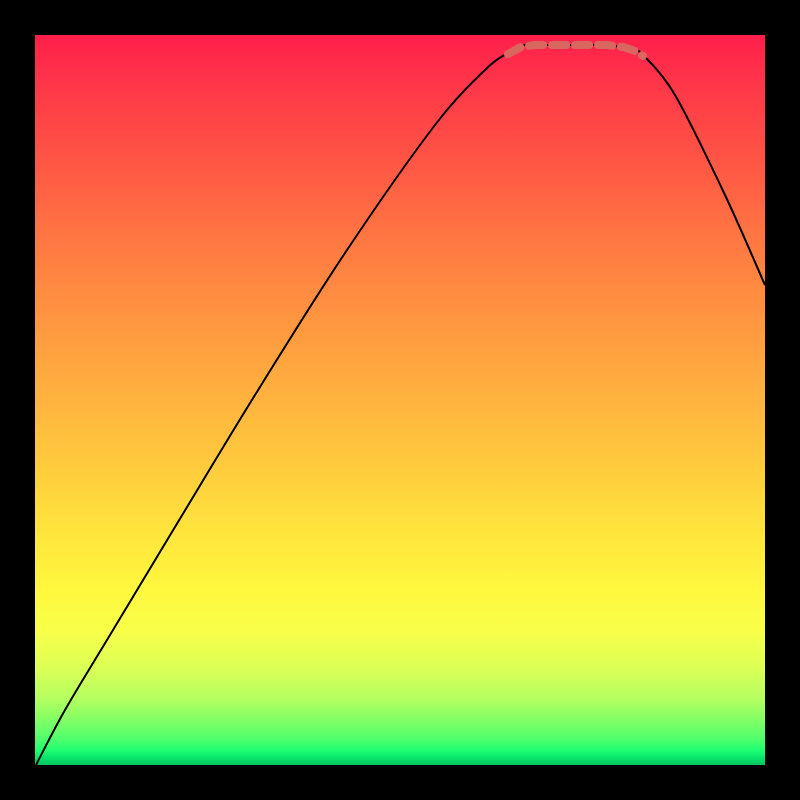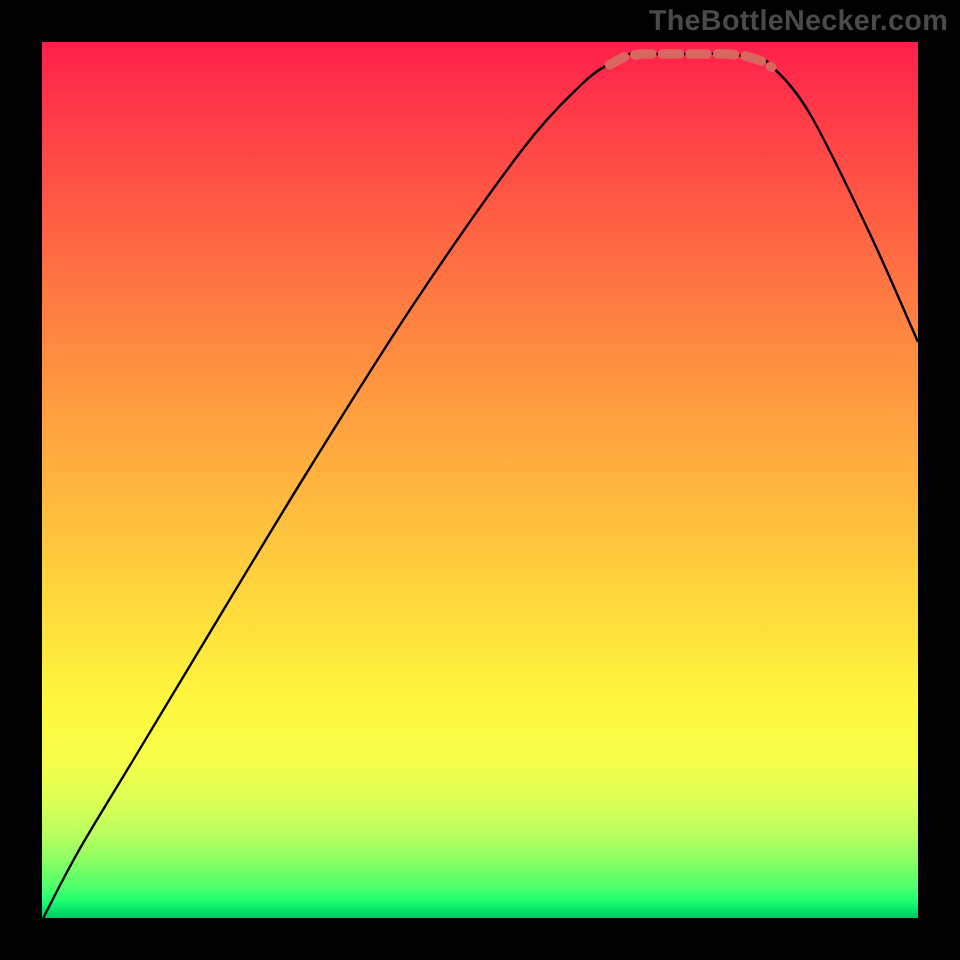"TheBottleNecker.com" div.watermark { html: <div>TheBottleNecker.com</div> -> none }
